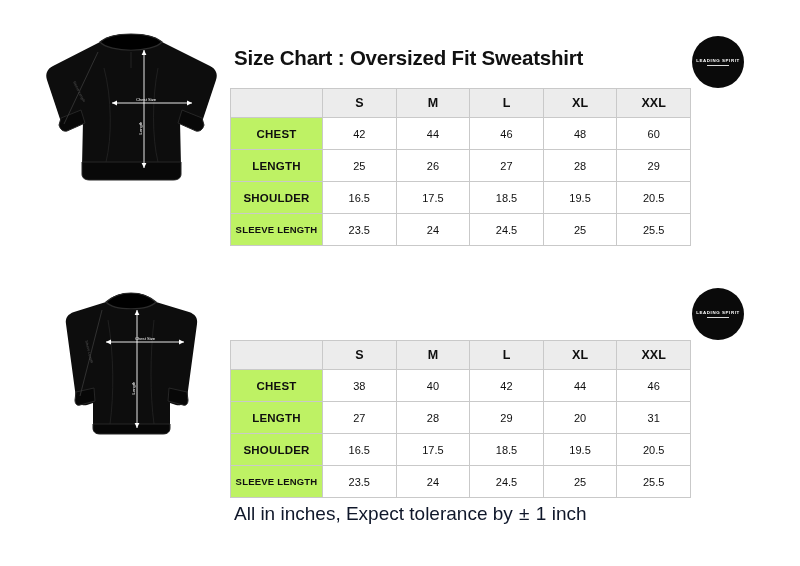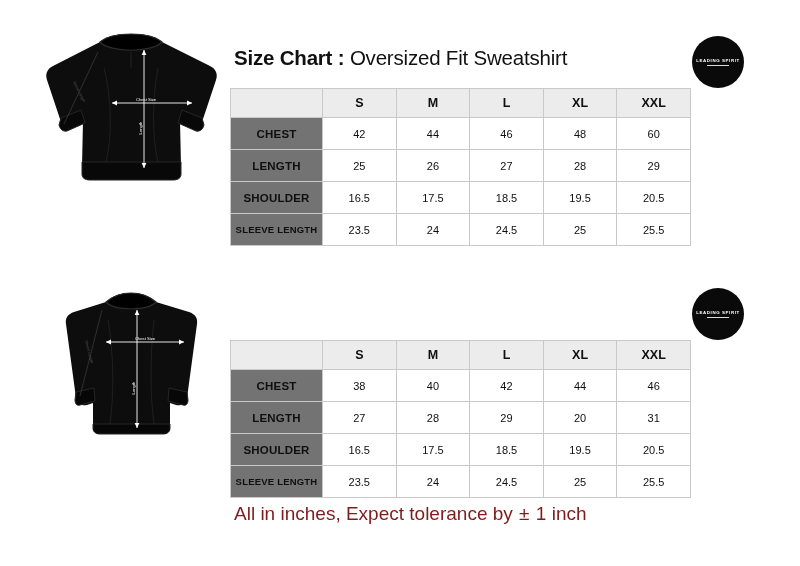"Oversized Fit Sweatshirt" .chart-title .value { font-weight: normal -> bold }
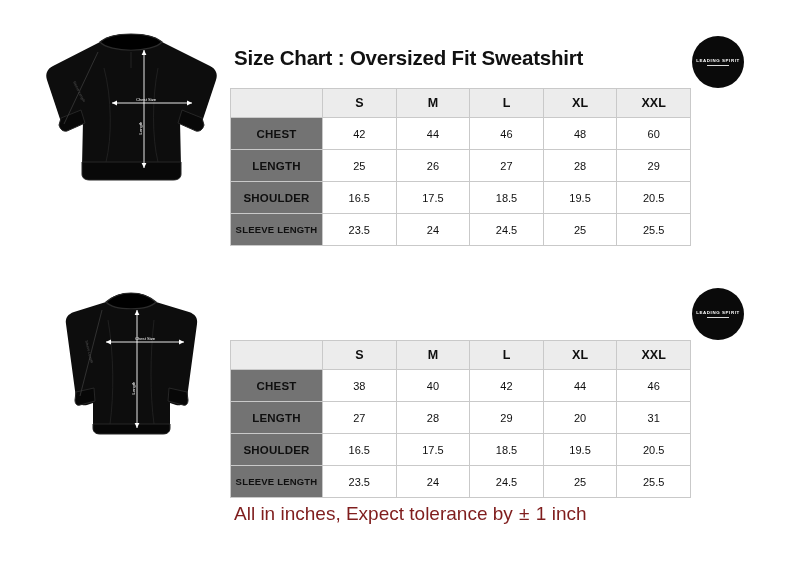"CHEST" table.size-table tbody td.row-head { background: #737373 -> #bef264 }
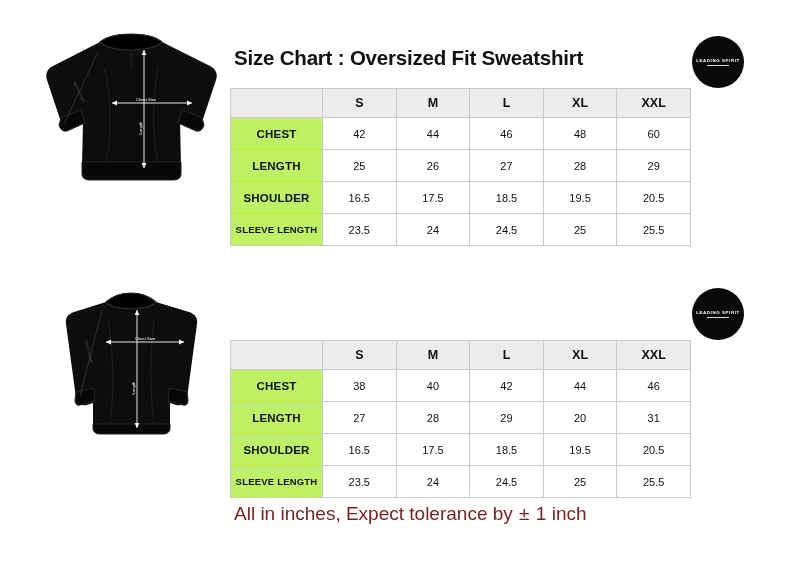"All in inches, Expect tolerance" .footer-note { color: #7f1d1d -> #0f172a }
